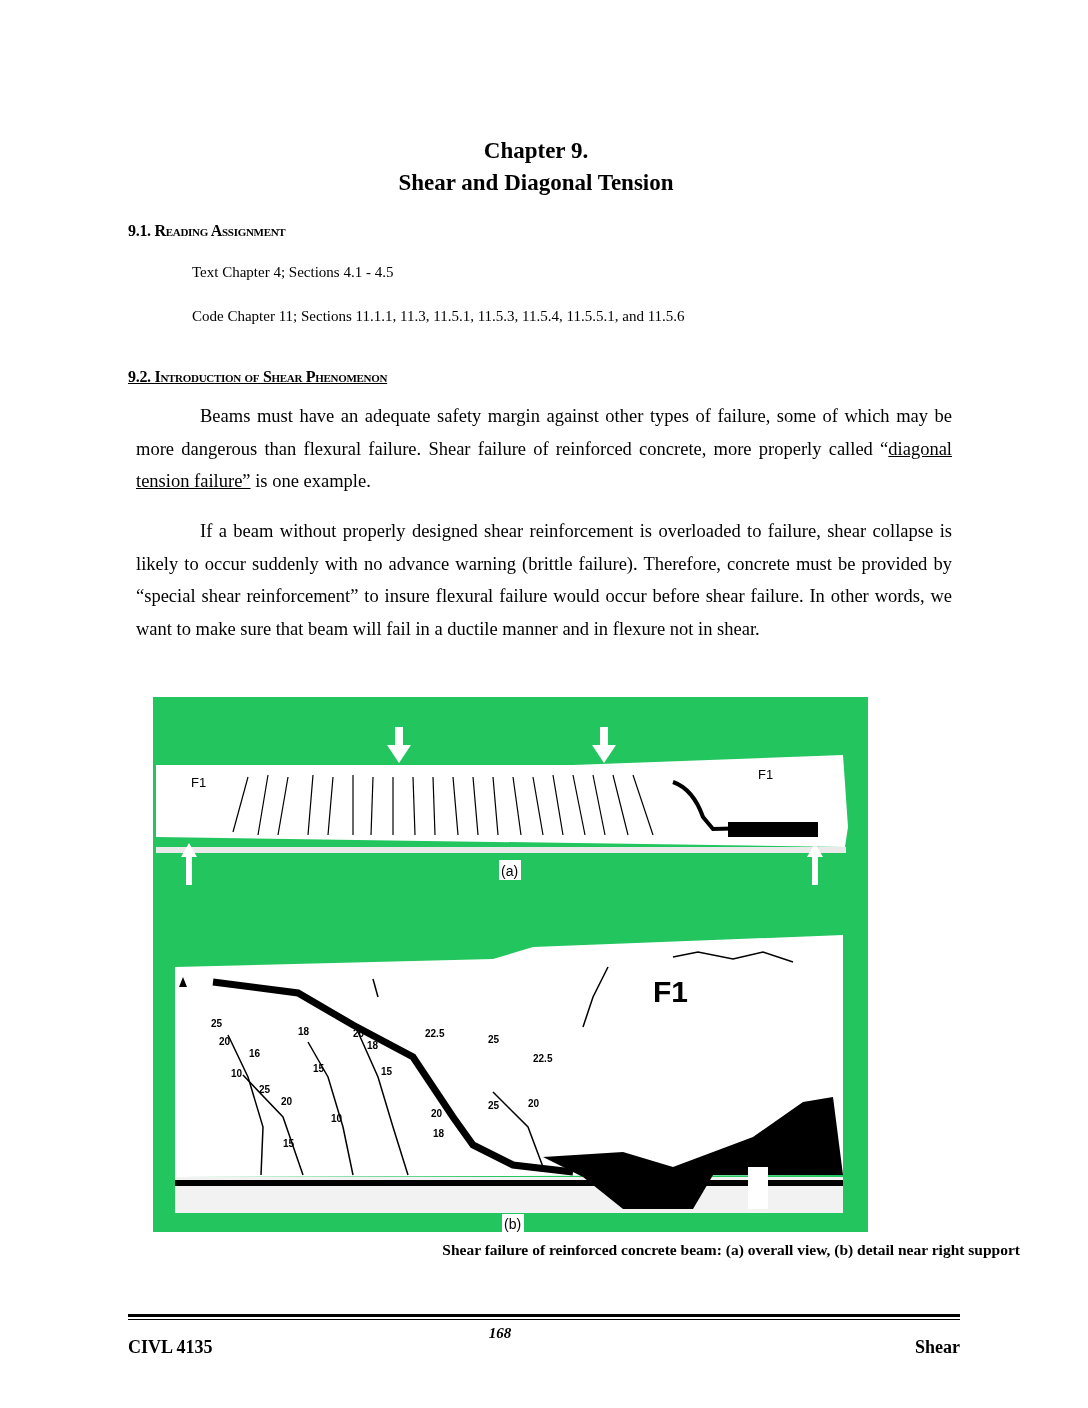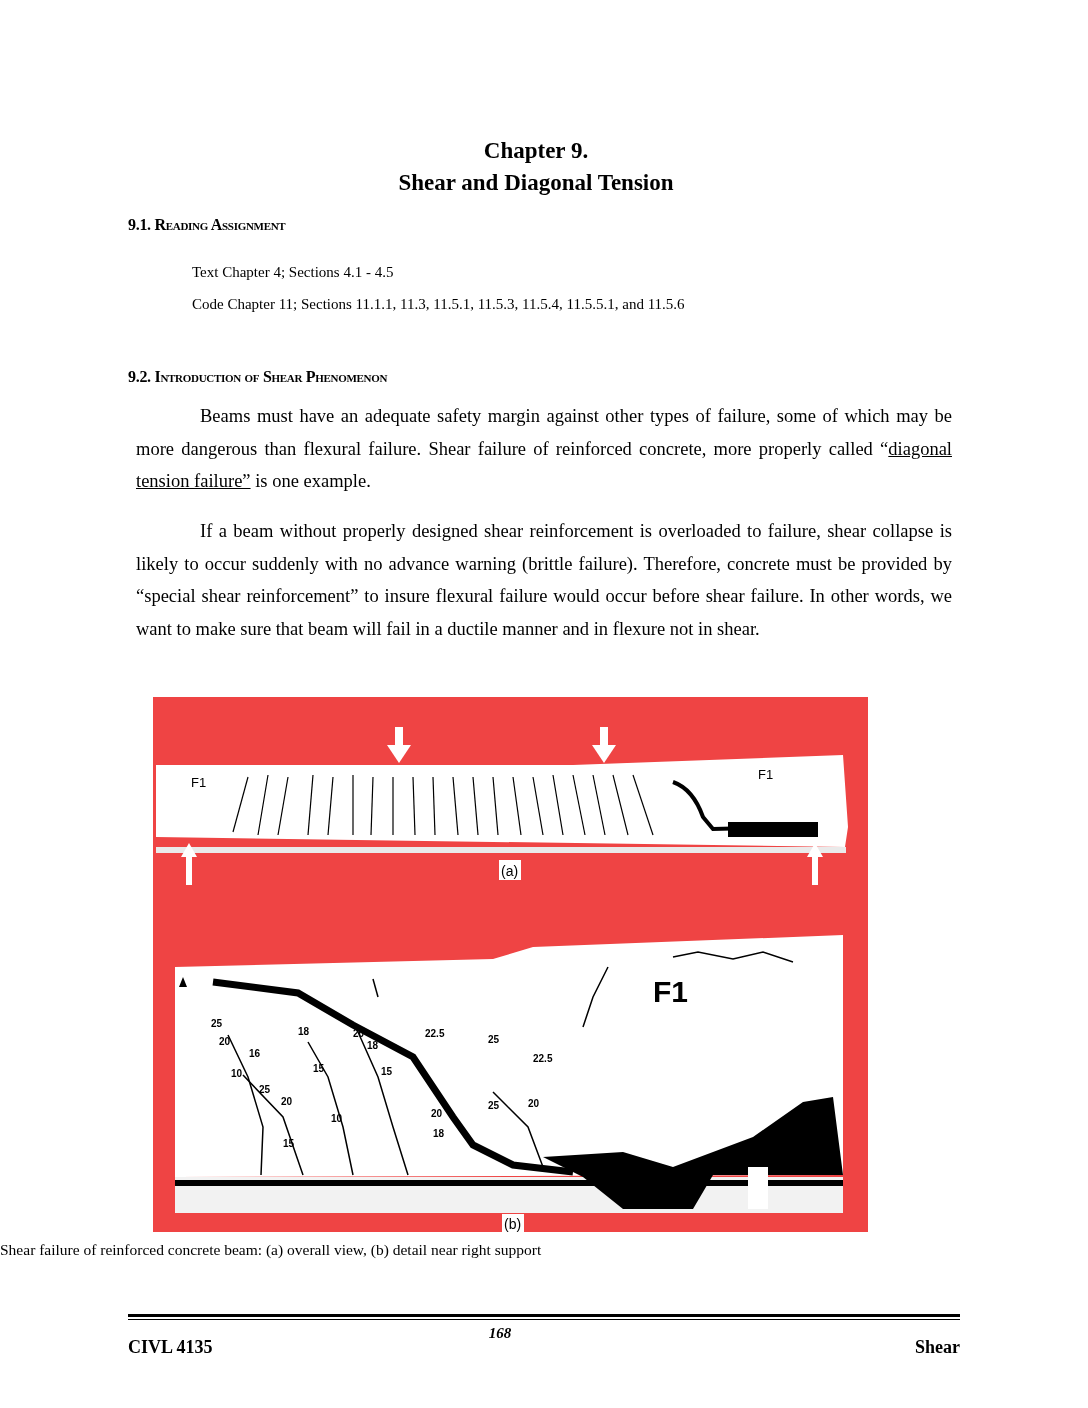"9.1. Reading Assignment" div.abs { top: 216px -> 222px }
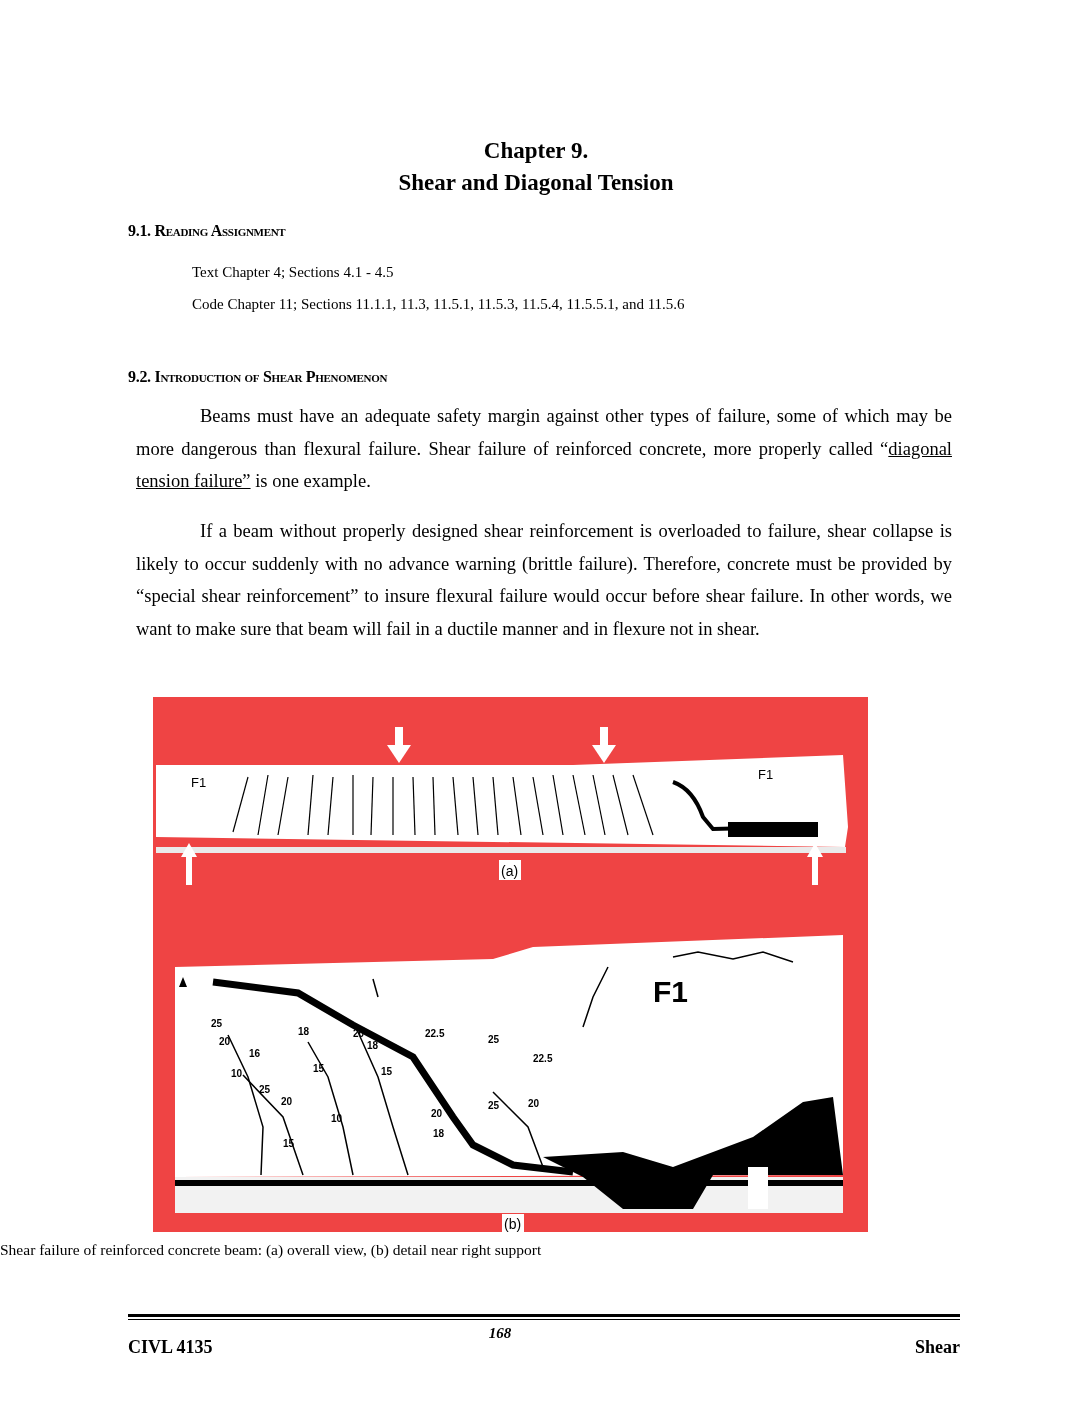"Code Chapter 11; Sections 11.1.1," div.abs { top: 296px -> 308px }
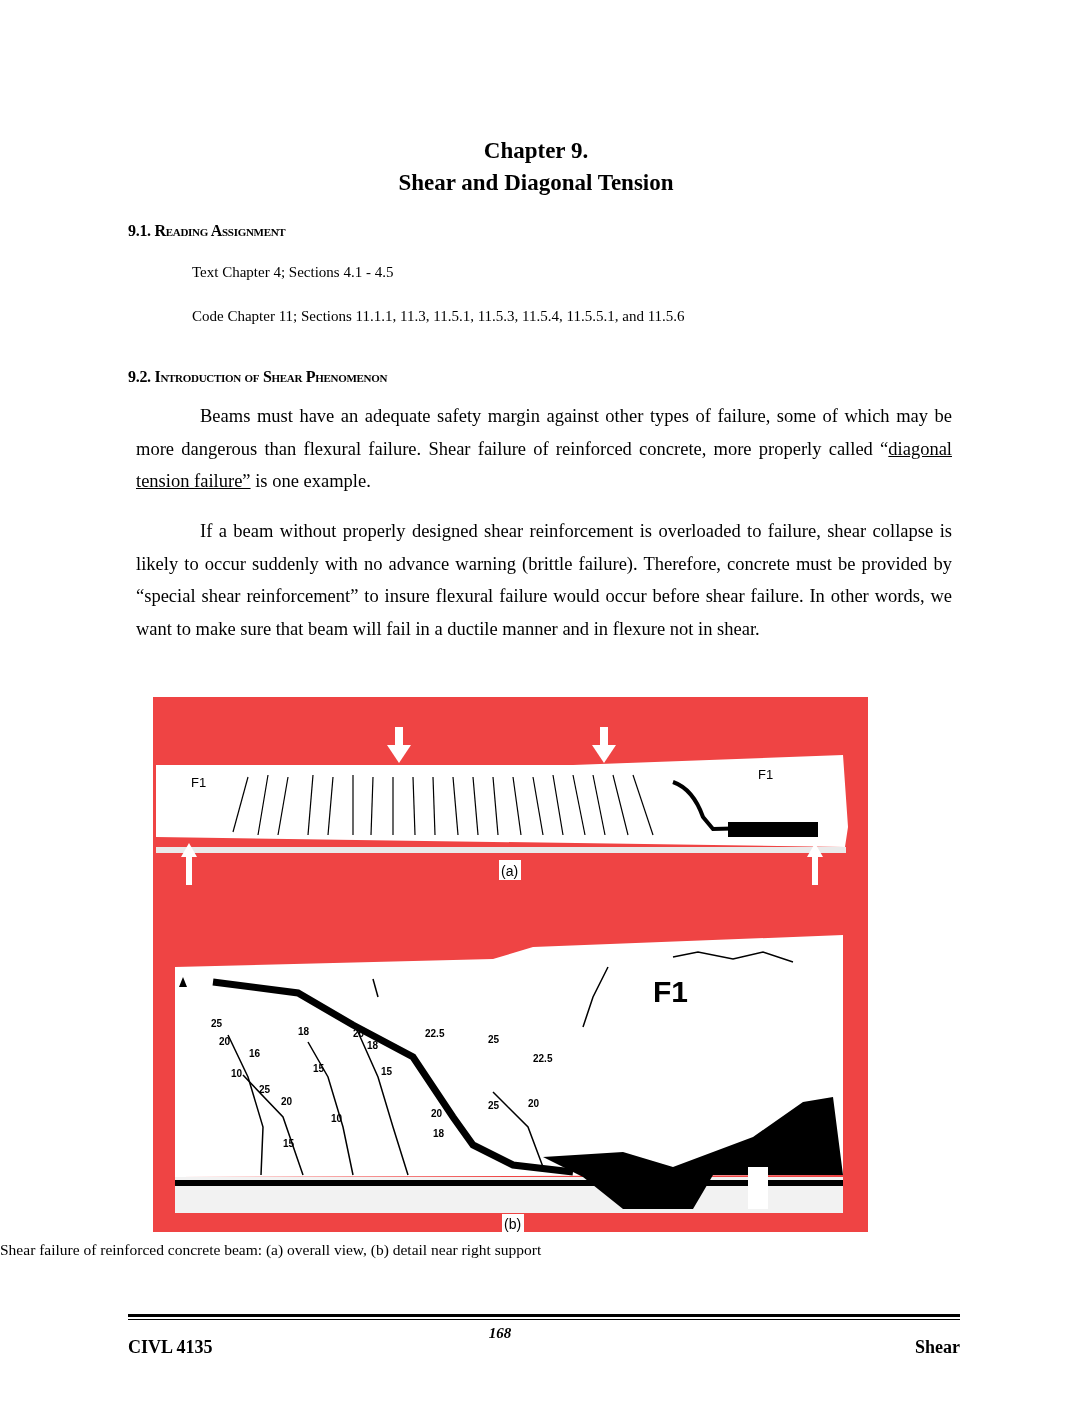"9.2. Introduction of Shear Phenomenon" div.abs { text-decoration: none -> underline }
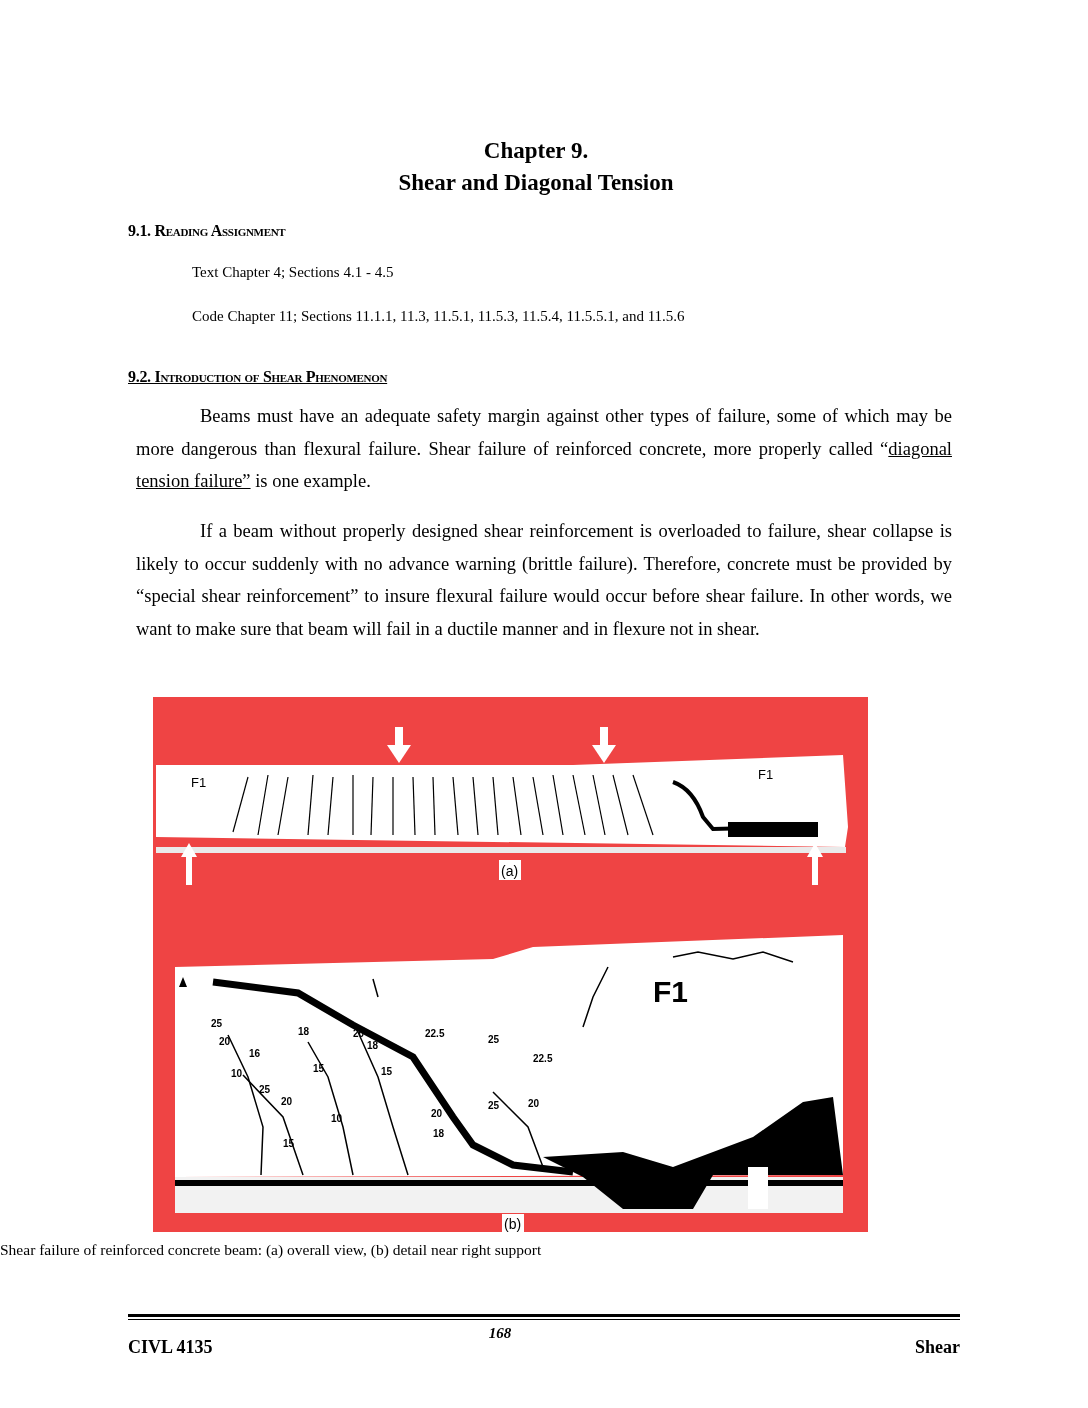"F1" .figure { background: #ef4444 -> #22c55e }
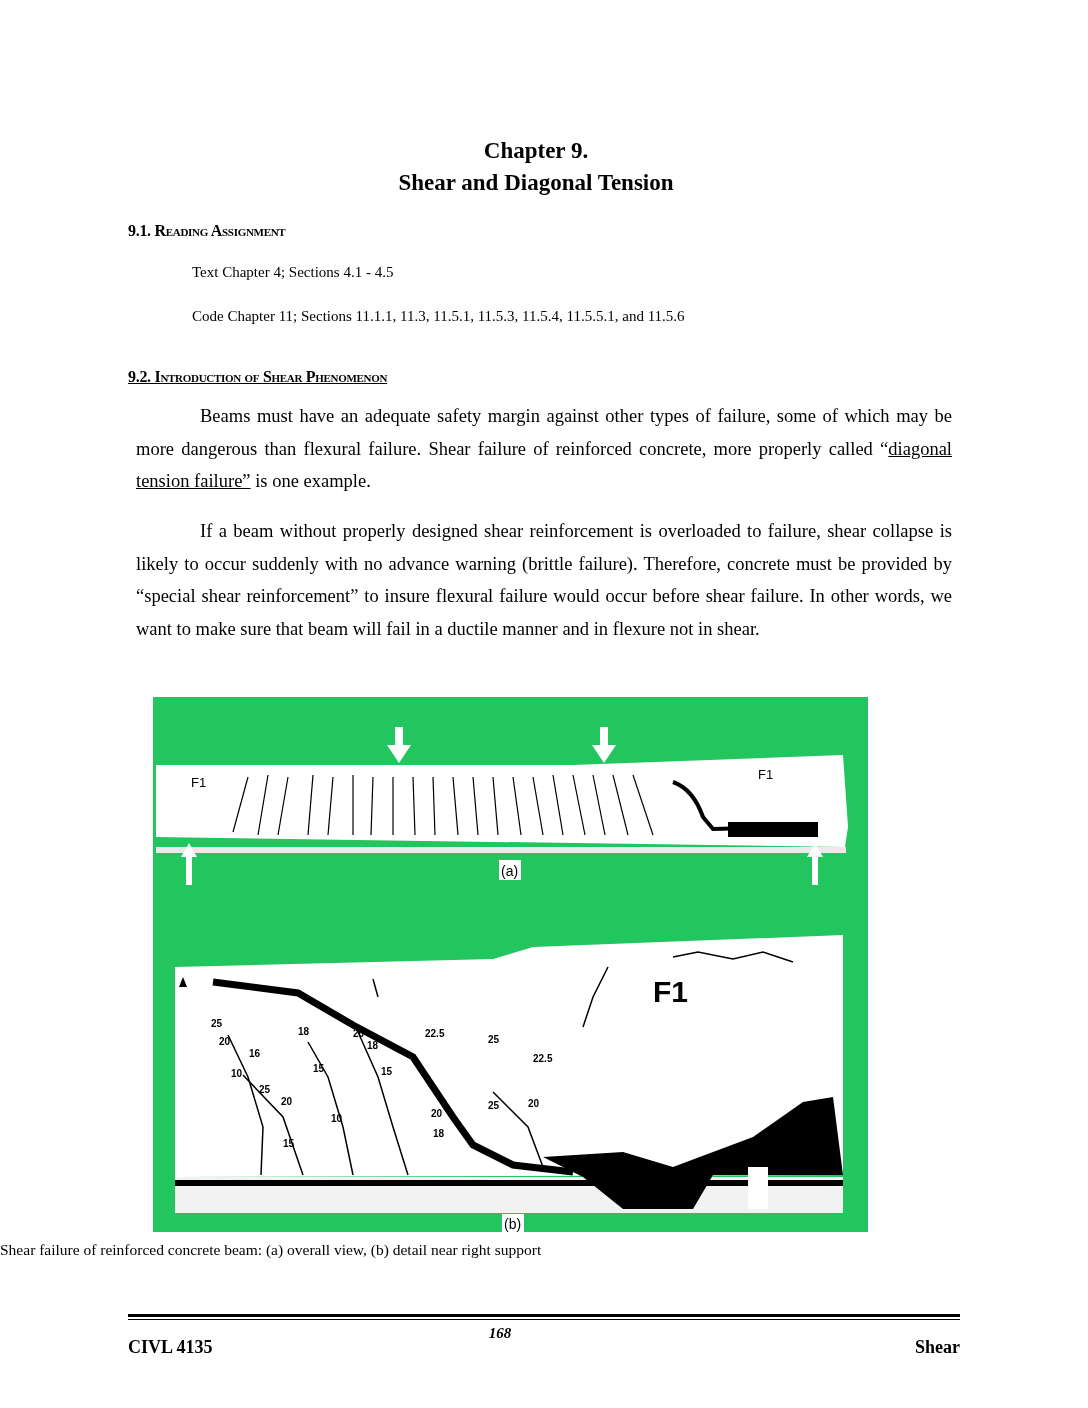"Shear failure of reinforced concrete" .caption { font-weight: normal -> bold; text-align: left -> right }
